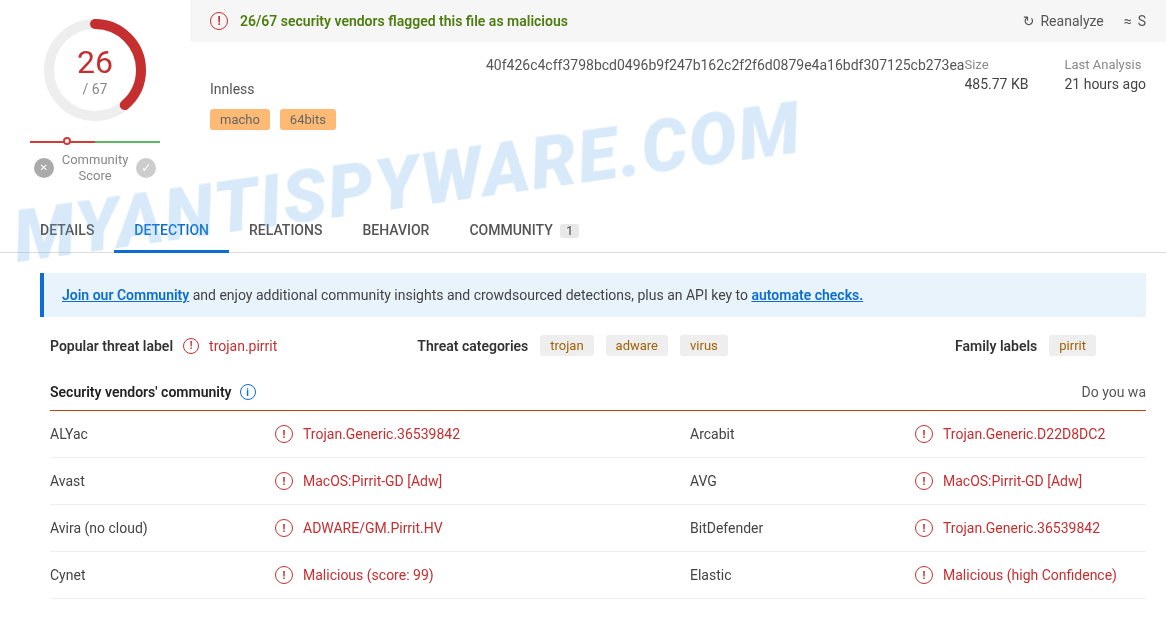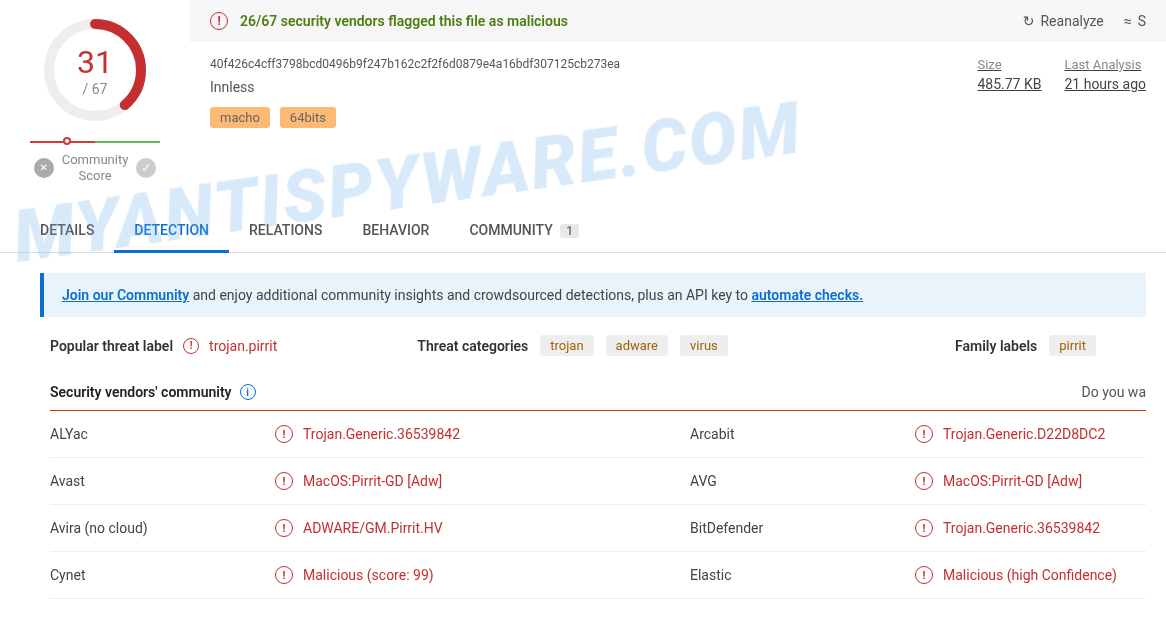"31" div.score-num { text: 31 -> 26 }
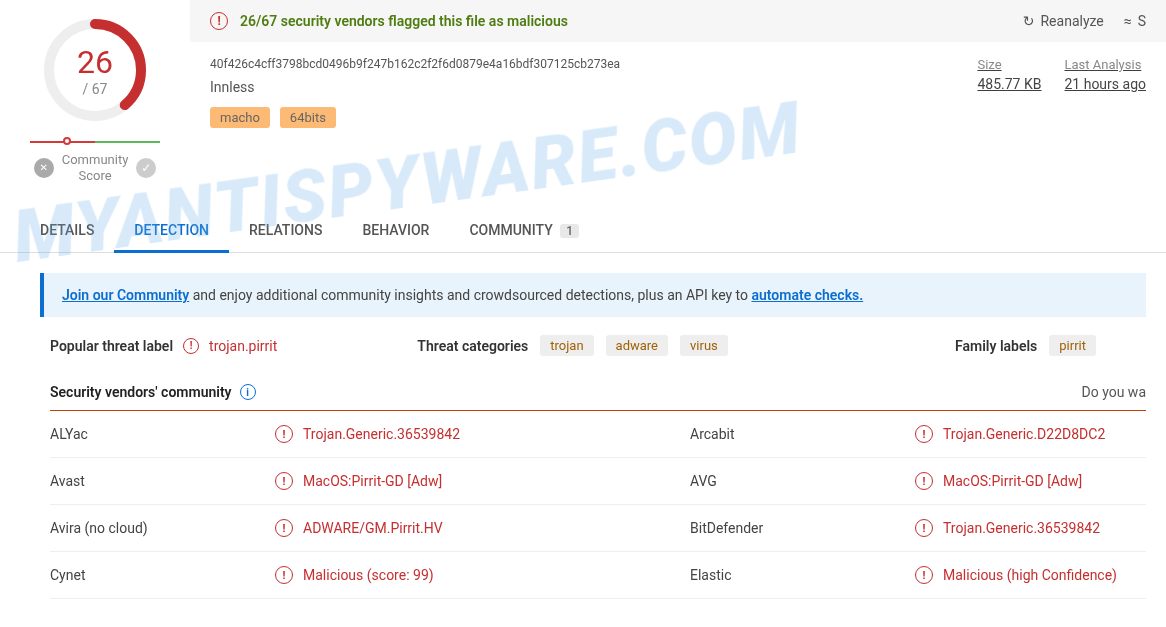"40f426c4cff3798bcd0496b9f247b162c2f2f6d0" .file-hash { font-size: 12px -> 14px; text-align: none -> right }
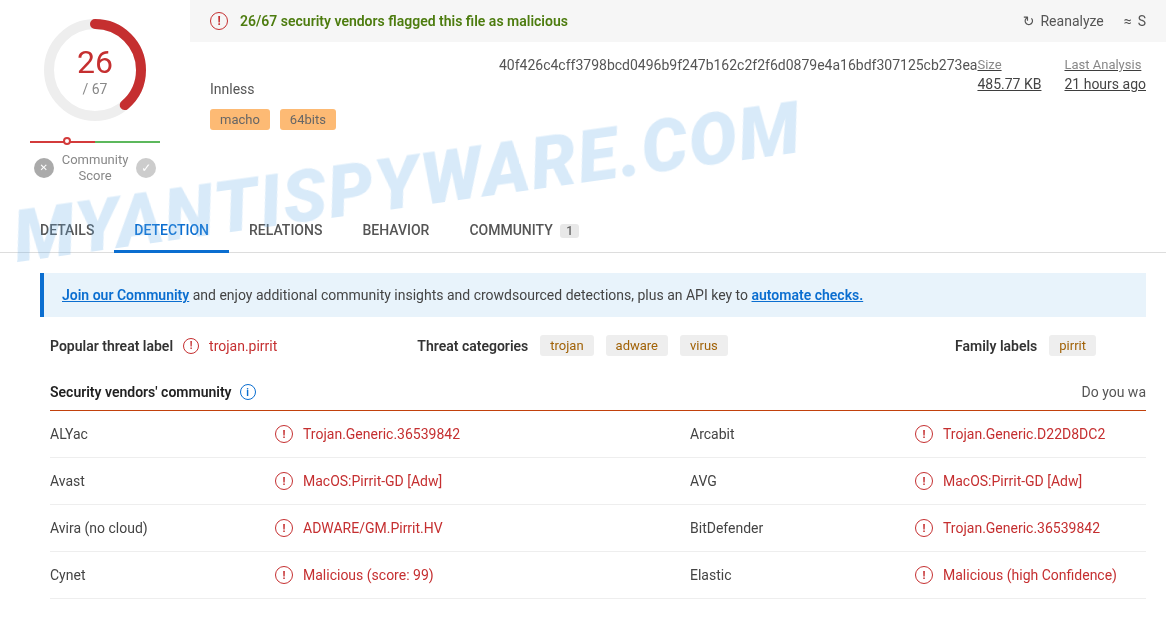"Size" .file-meta { gap: 23px -> 36px; text-decoration: underline -> none }
